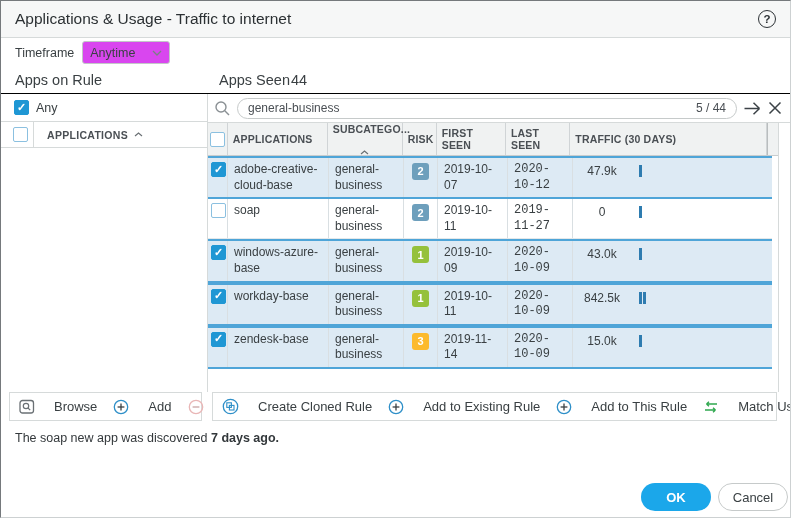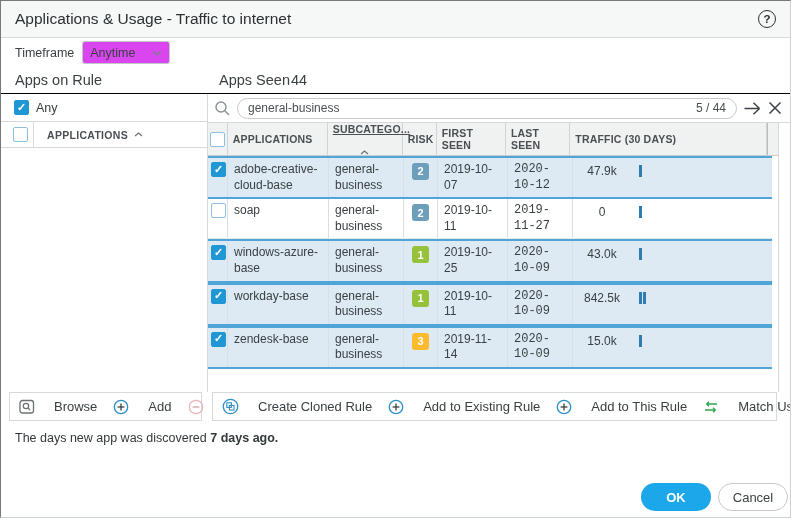"SUBCATEGO..." .th.sorted { text-decoration: underline -> none }
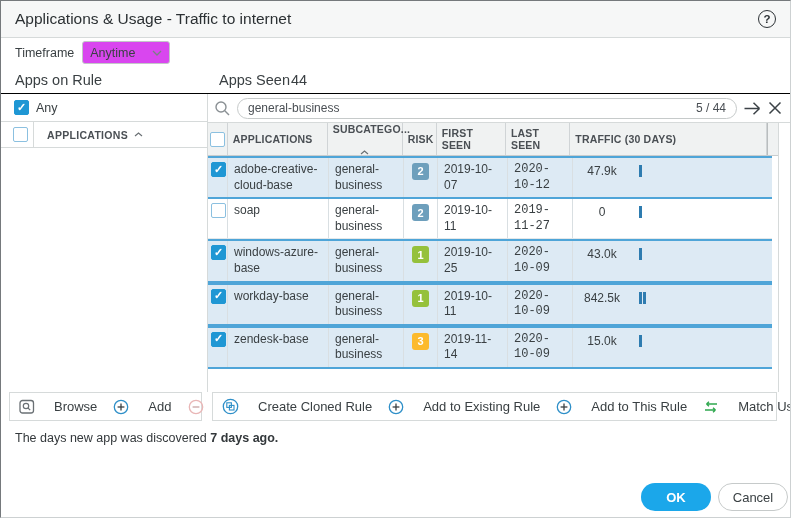"2019-10-25" div.cell { text: 2019-10-25 -> 2019-10-09 }
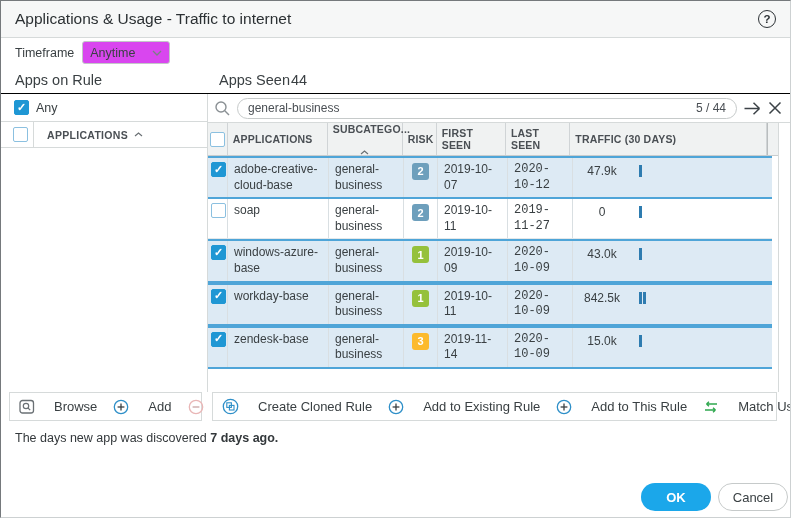"The days new app was" span { text: days -> soap }
